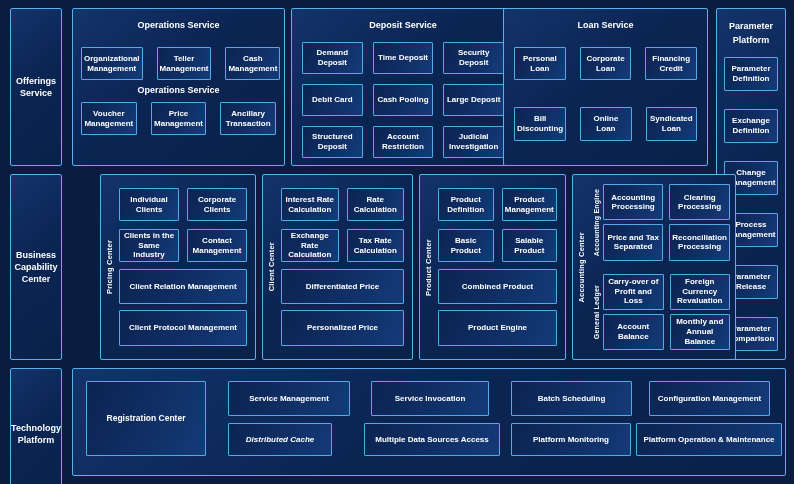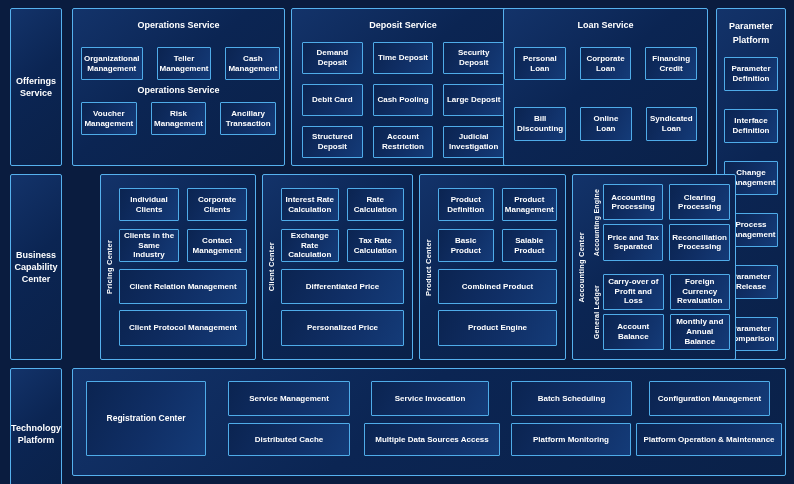"Risk Management" div.bx { text: Risk -> Price }
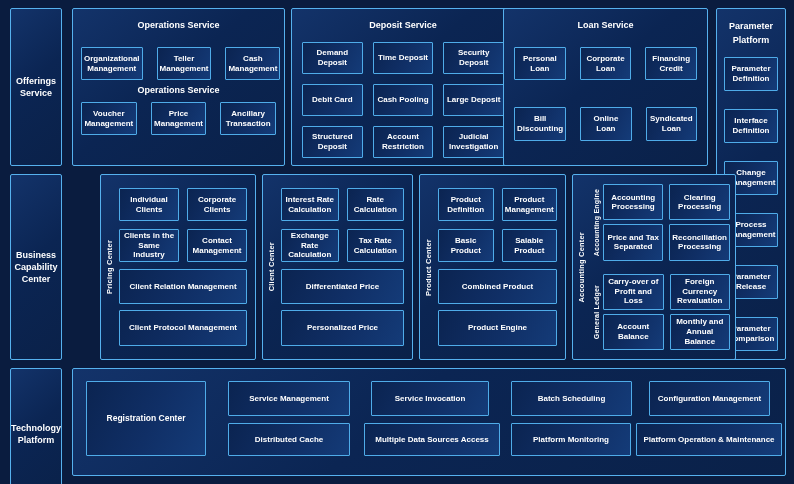"Interface Definition" div.bx { text: Interface -> Exchange }
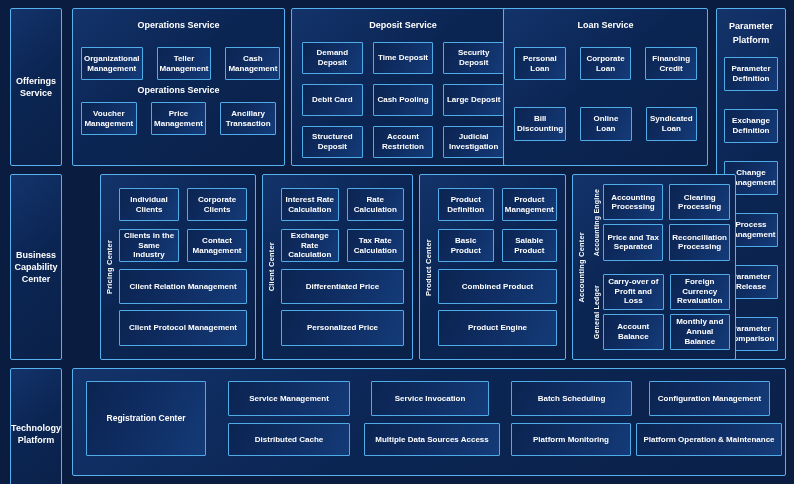"Distributed Cache" #t-dc { font-style: none -> italic; width: 122px -> 104px }
